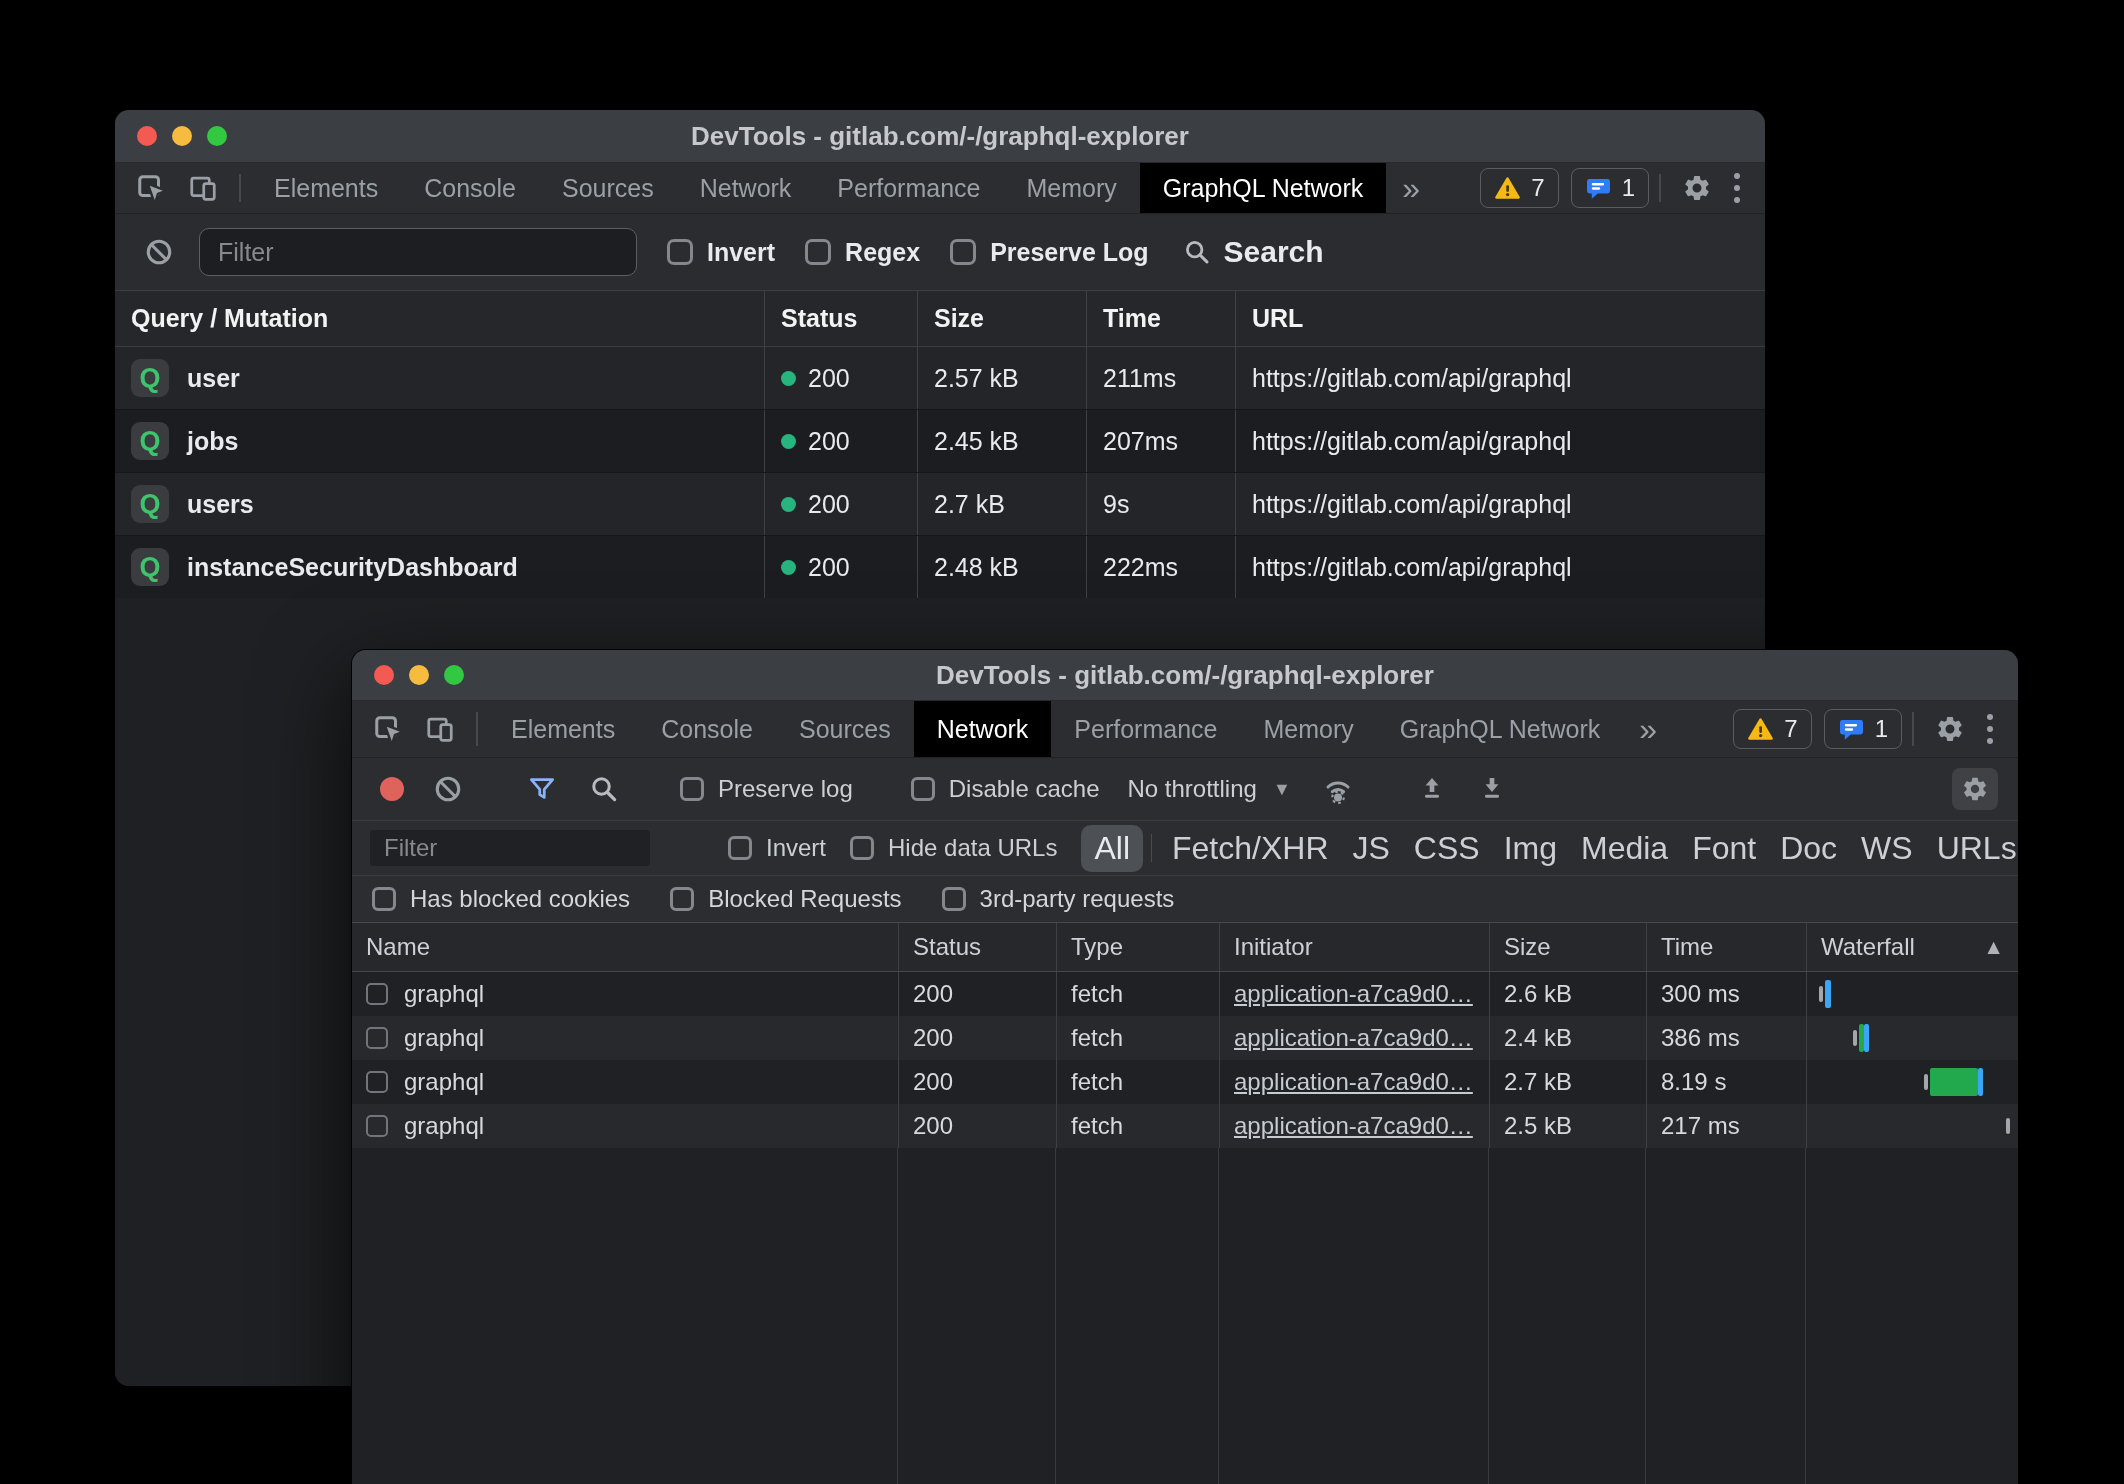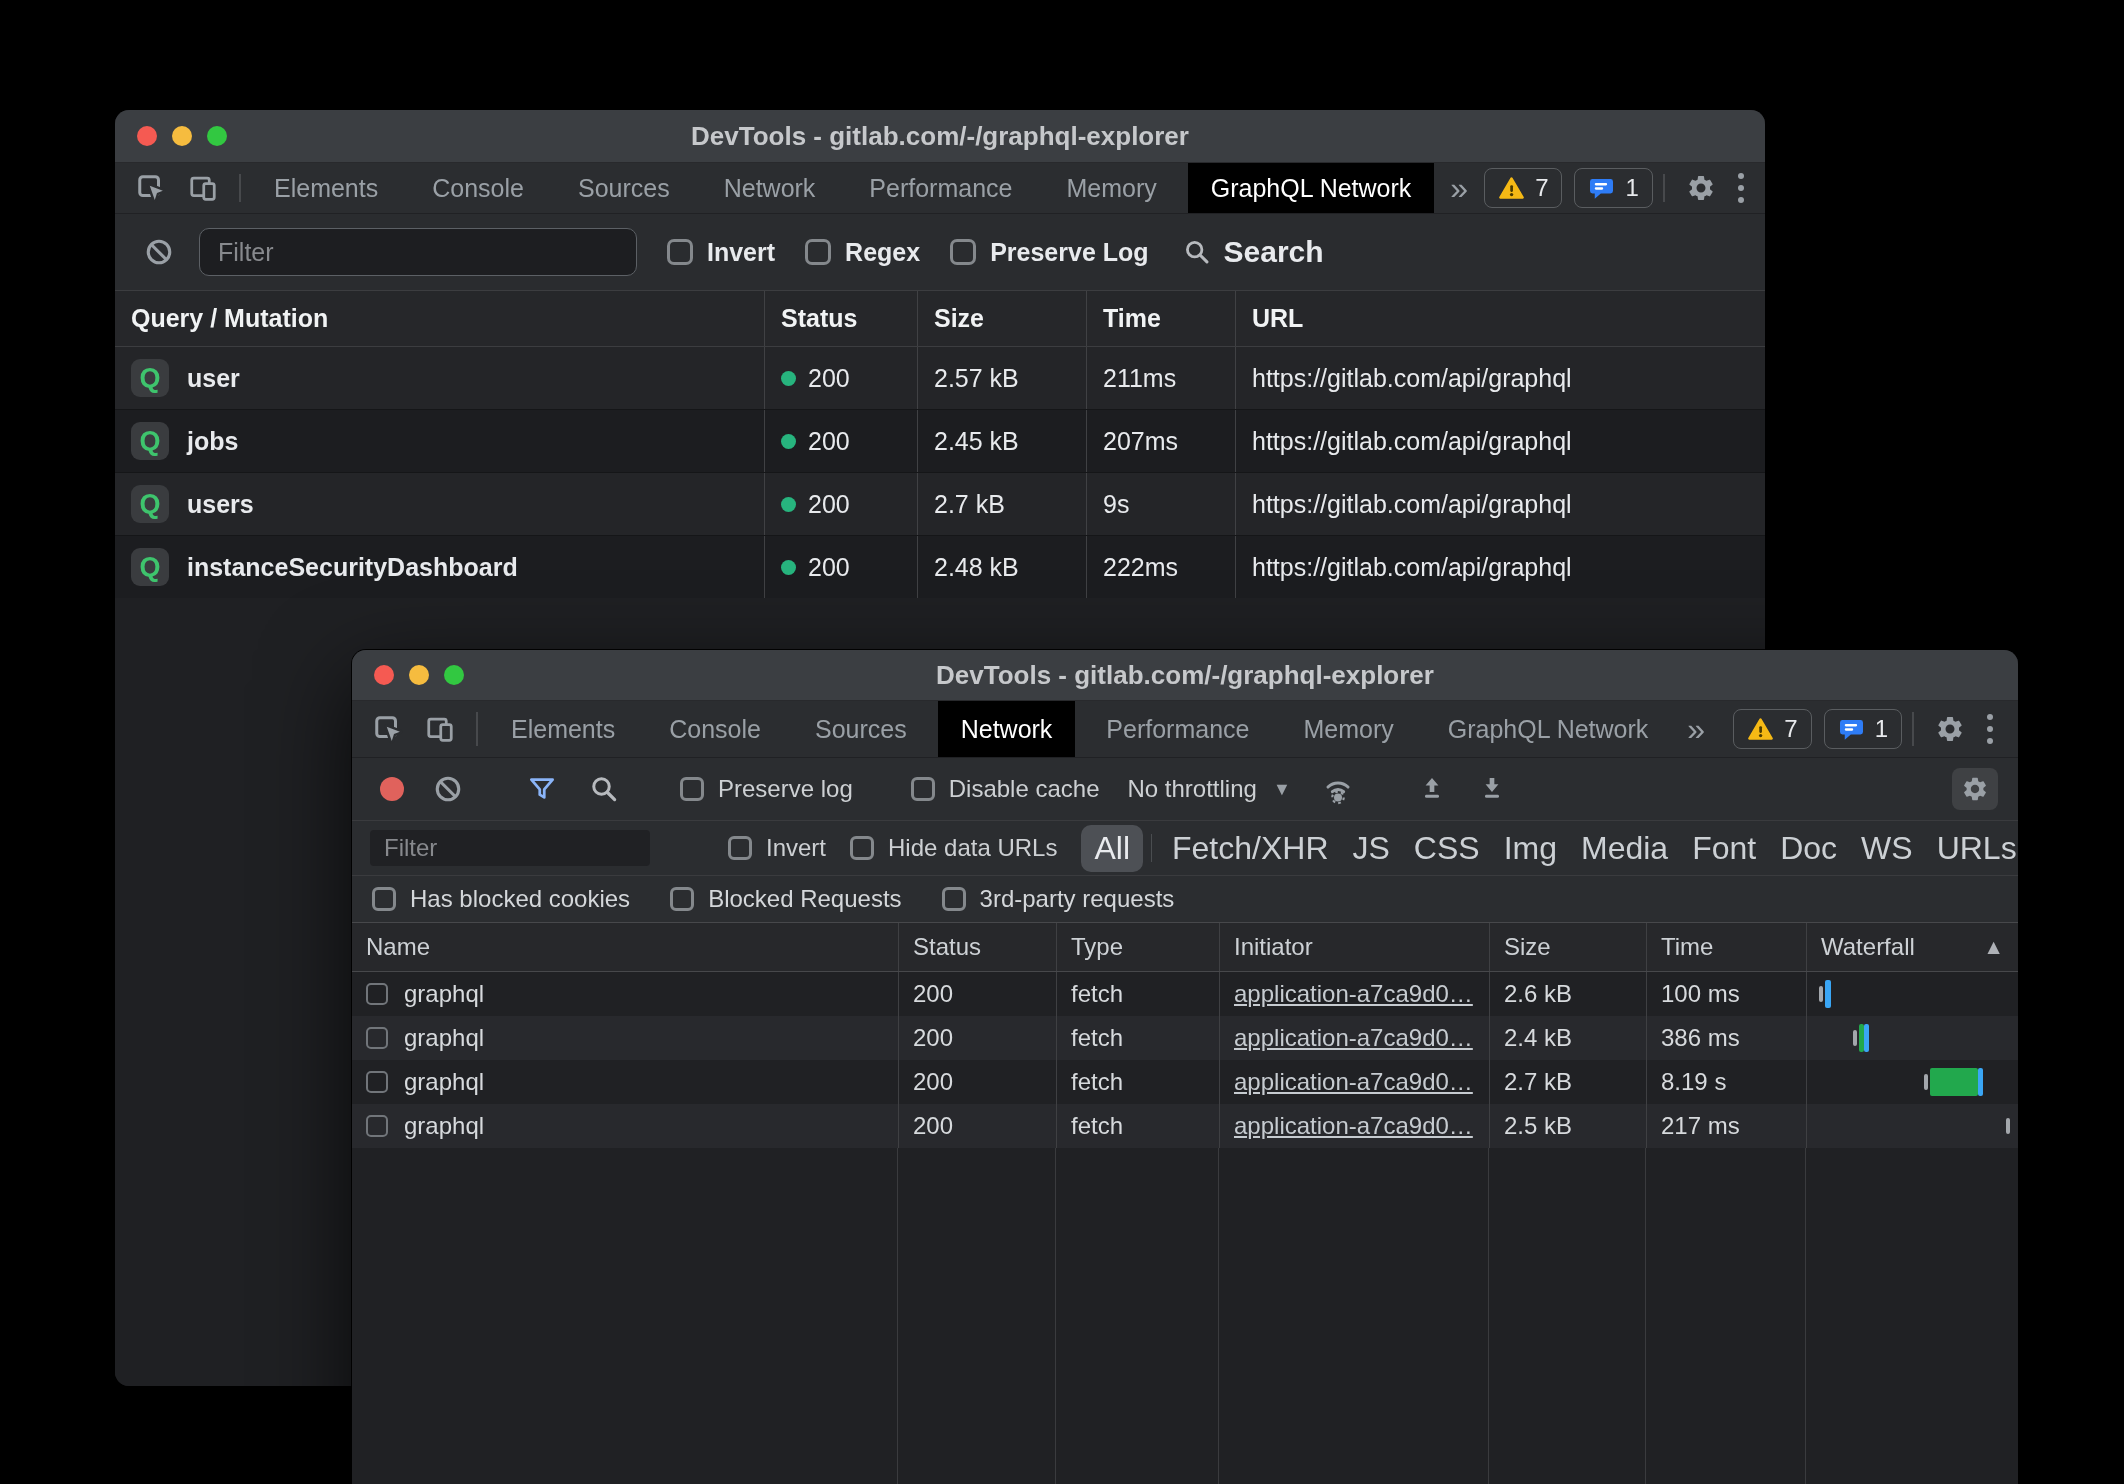"Elements" .tabs { gap: 8px -> none }
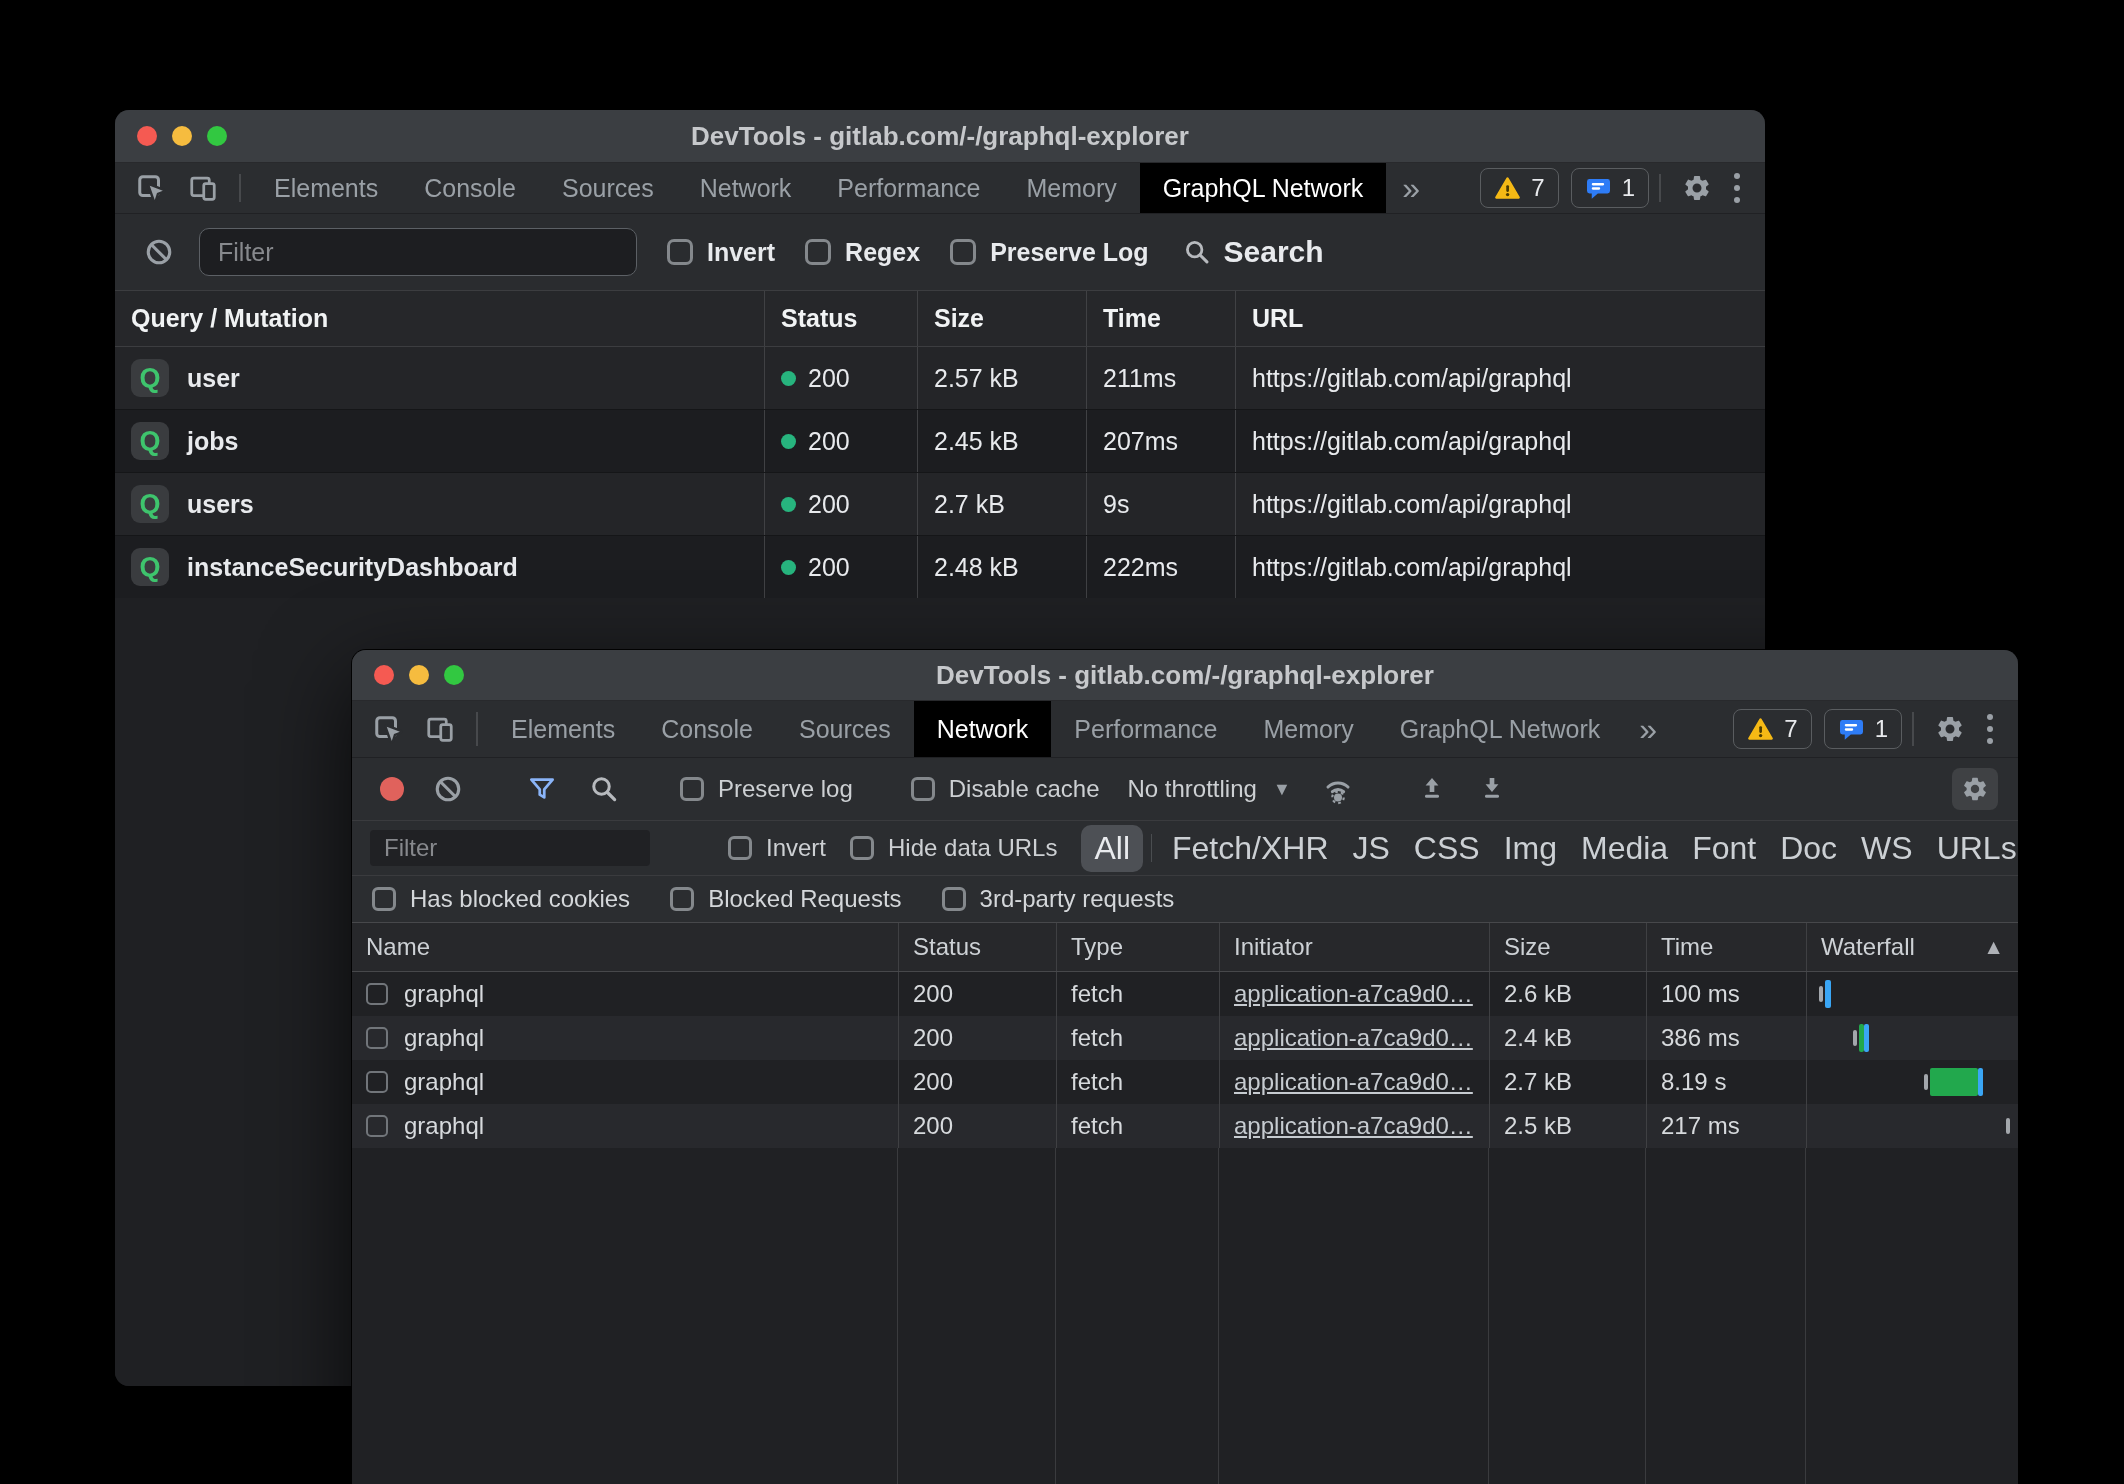"100 ms" span { text: 100 -> 300 }
